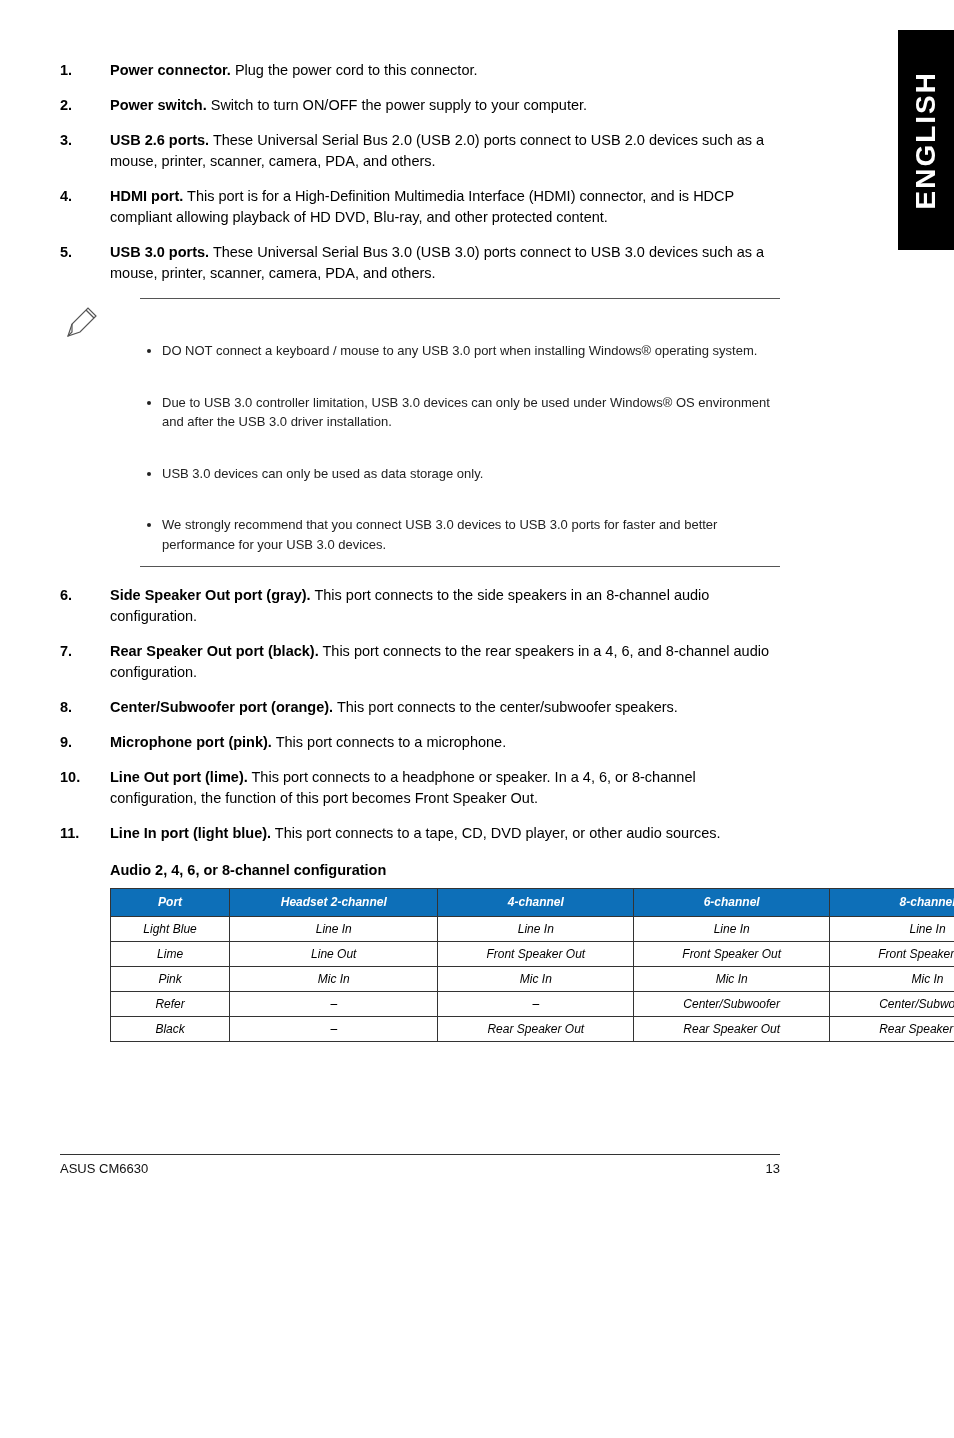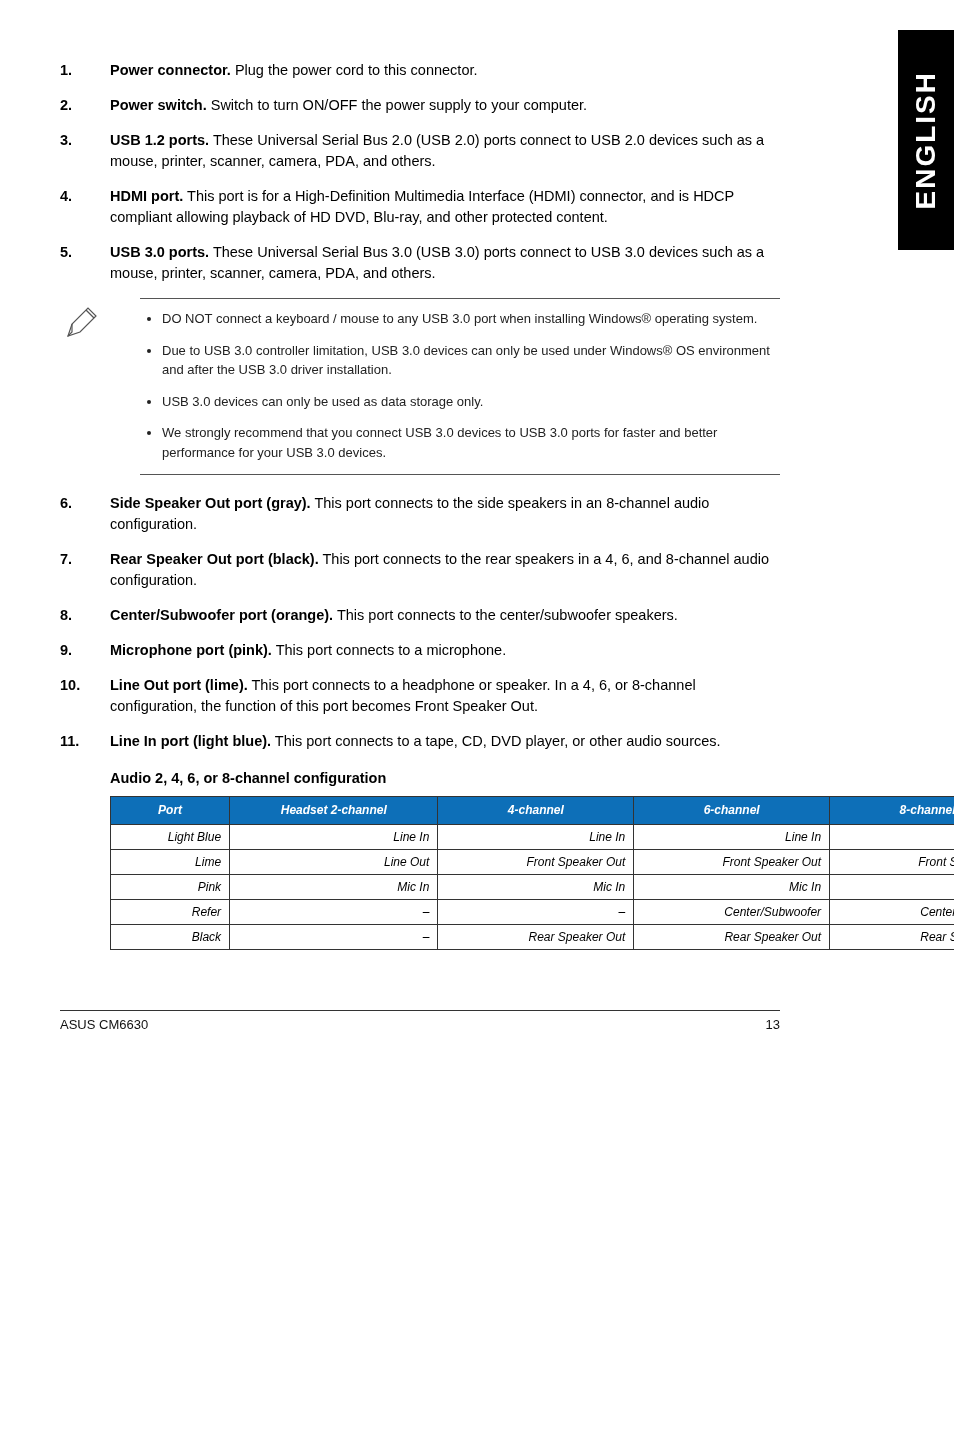"USB 1.2 ports." b { text: 1.2 -> 2.6 }
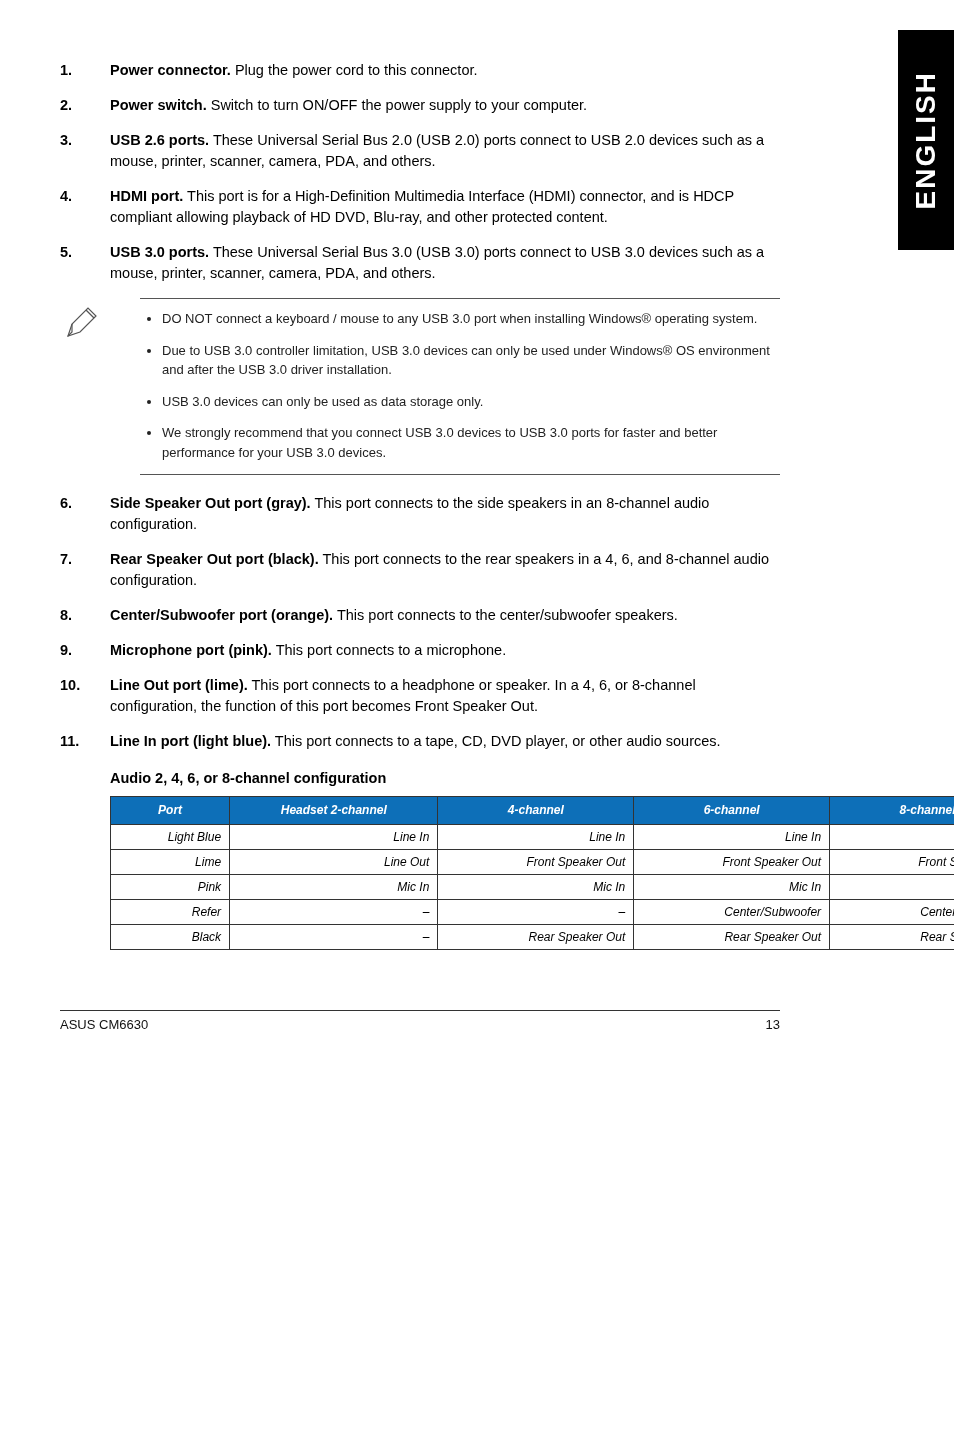"DO NOT connect a keyboard" .note-content ul li { margin-top: none -> 32px }
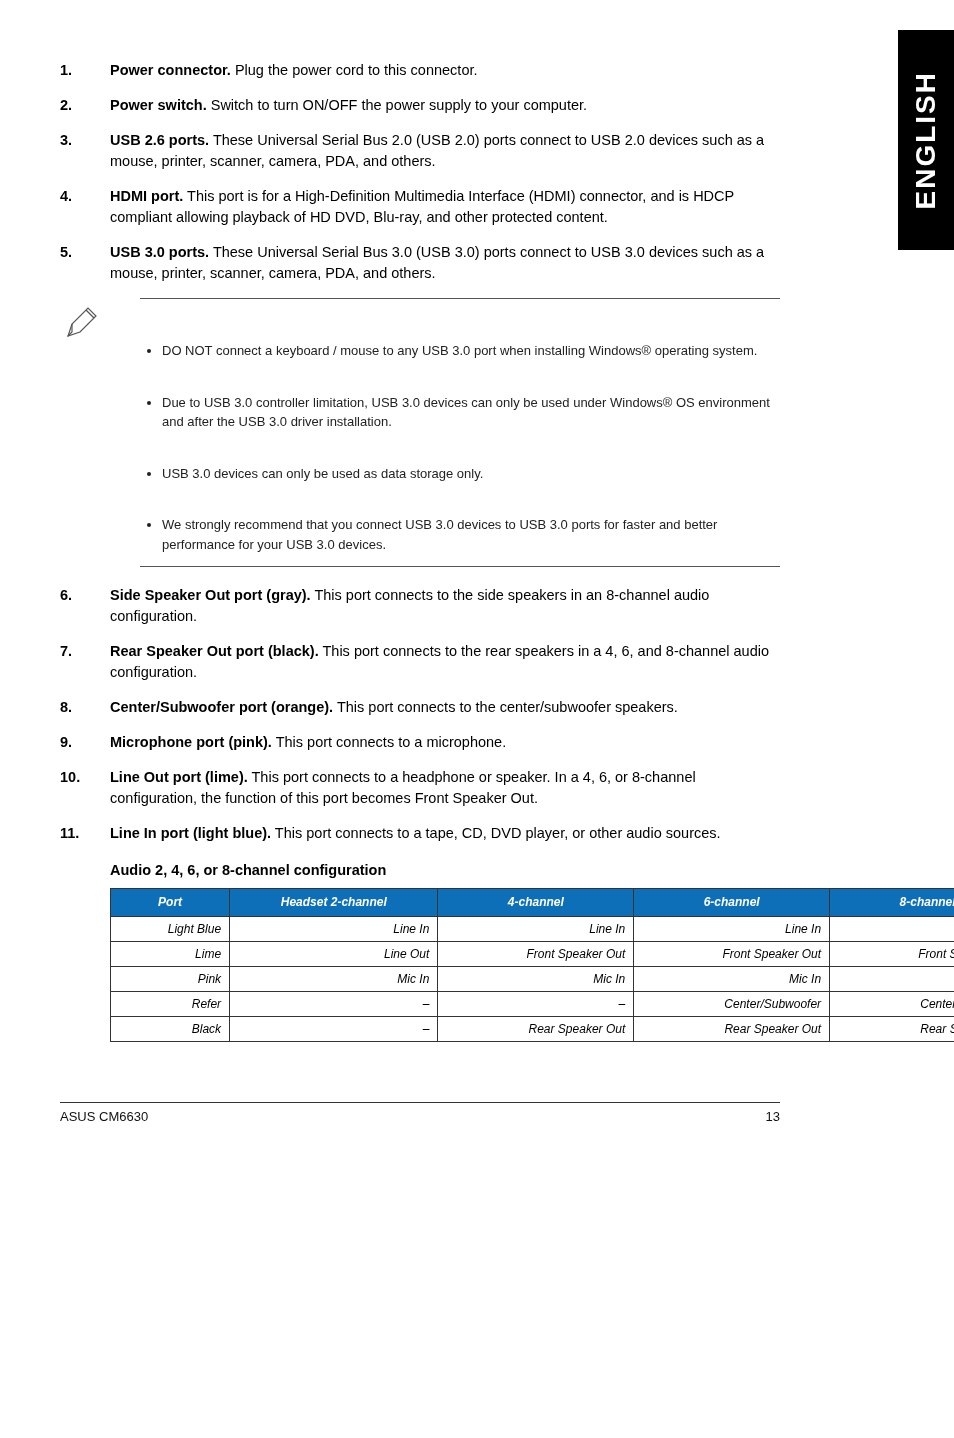"Light Blue" table.audio td { text-align: right -> center }
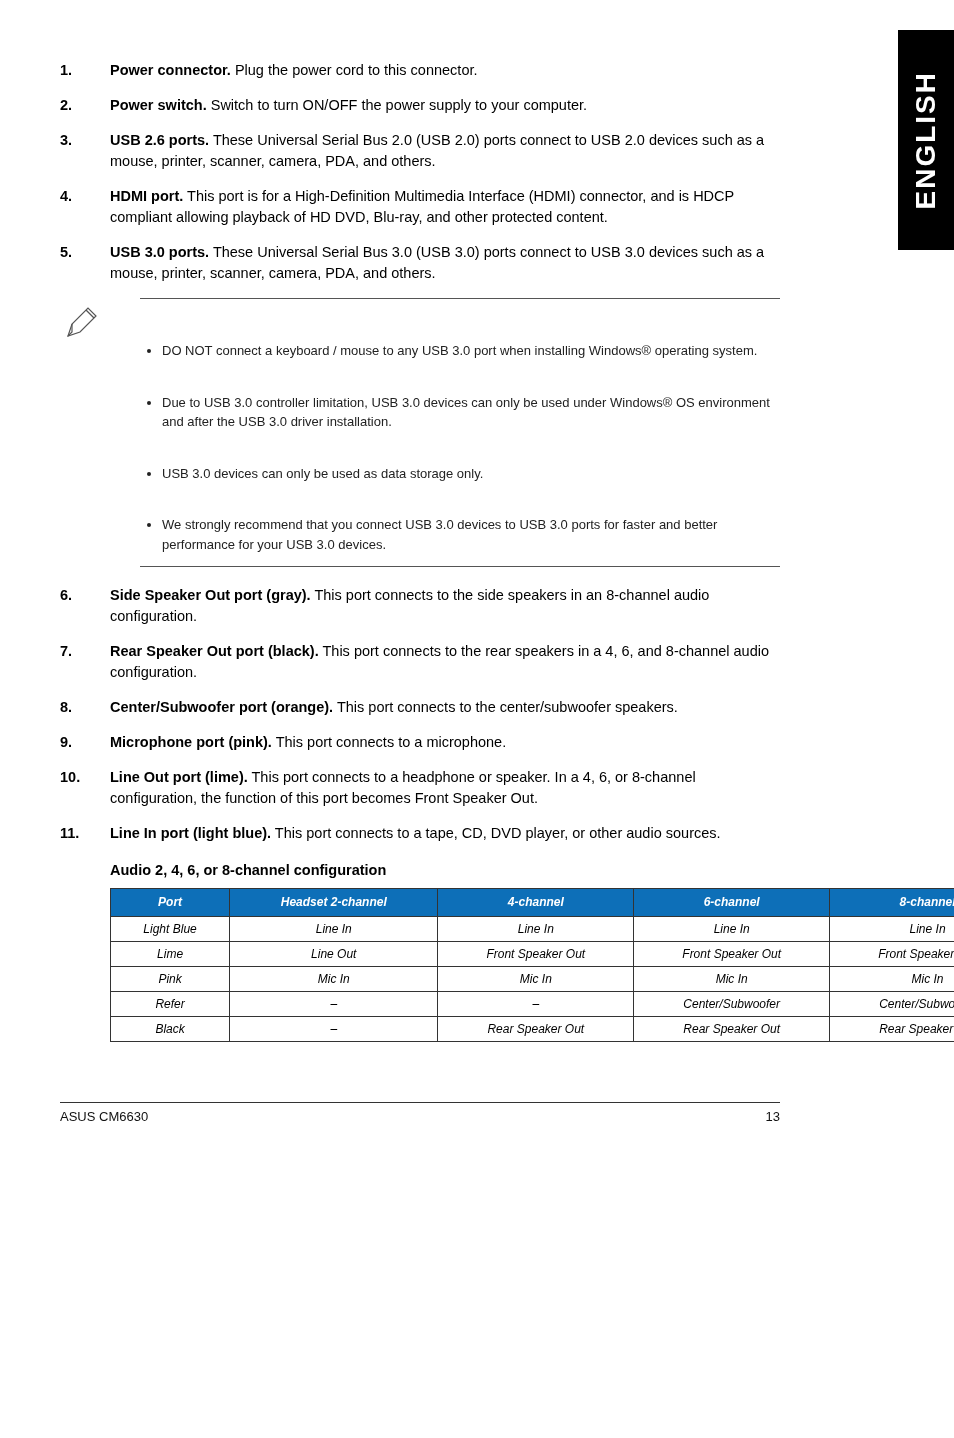"ASUS CM6630" .footer { margin-top: 60px -> 112px }
